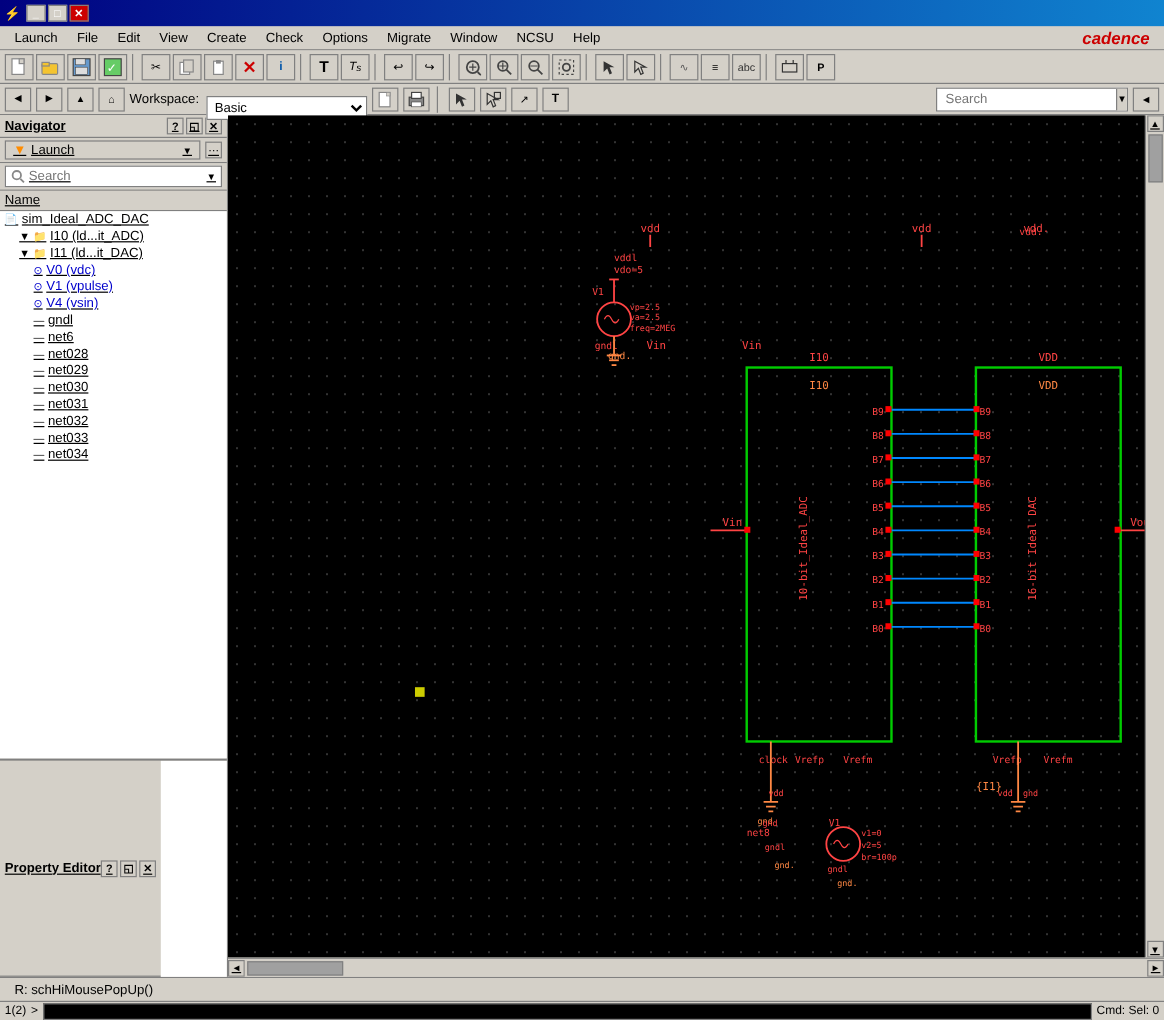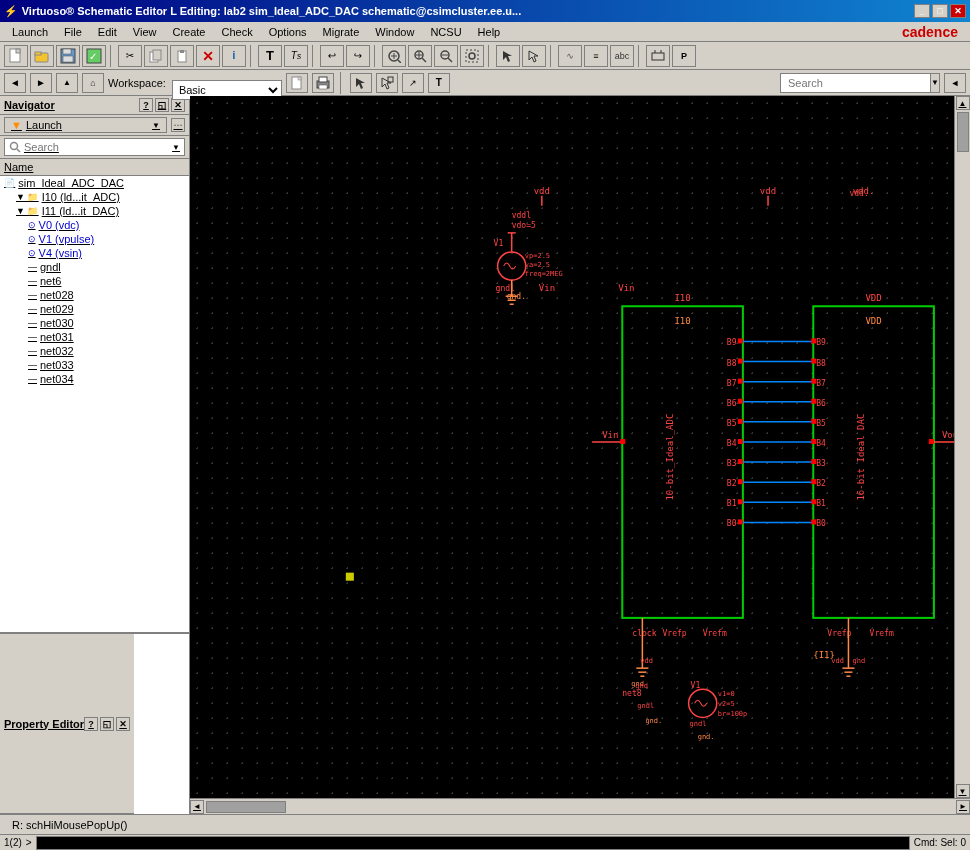"Virtuoso® Schematic Editor L Editing:" span.title-text { html: <span>Virtuoso® Schematic Editor L Editing: lab2 sim_Ideal_ADC_DAC schematic@csimcluster.ee.u...</span> -> none }
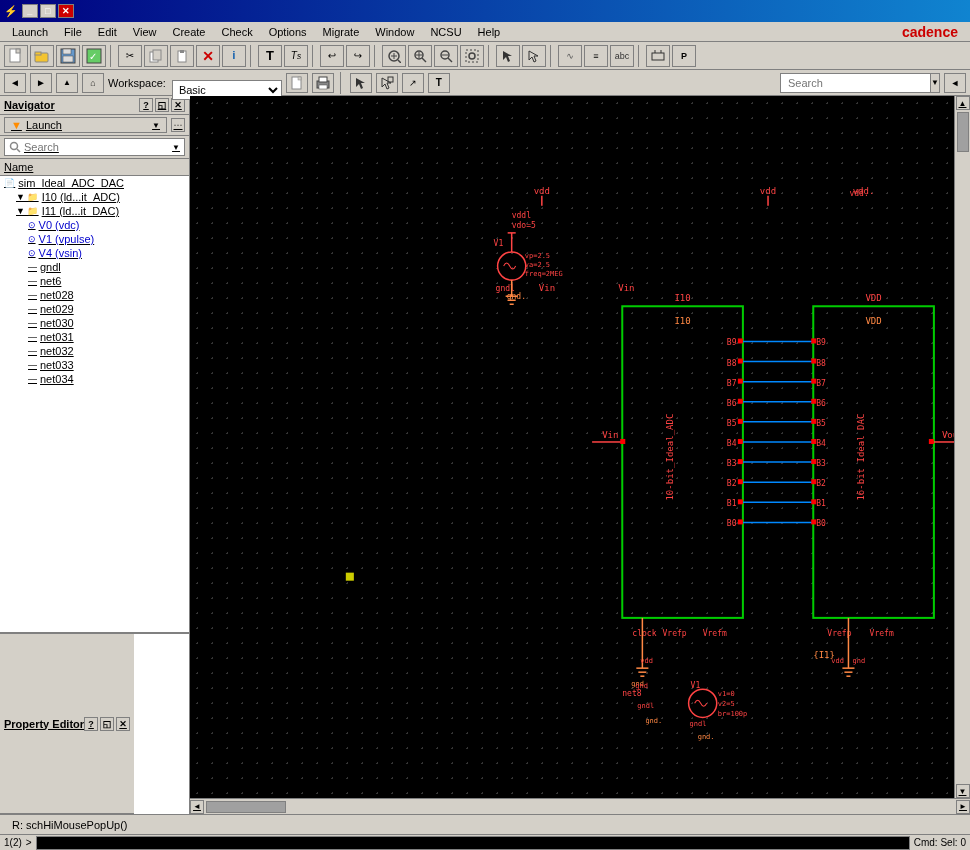"cadence" #cadence-logo { font-style: none -> italic }
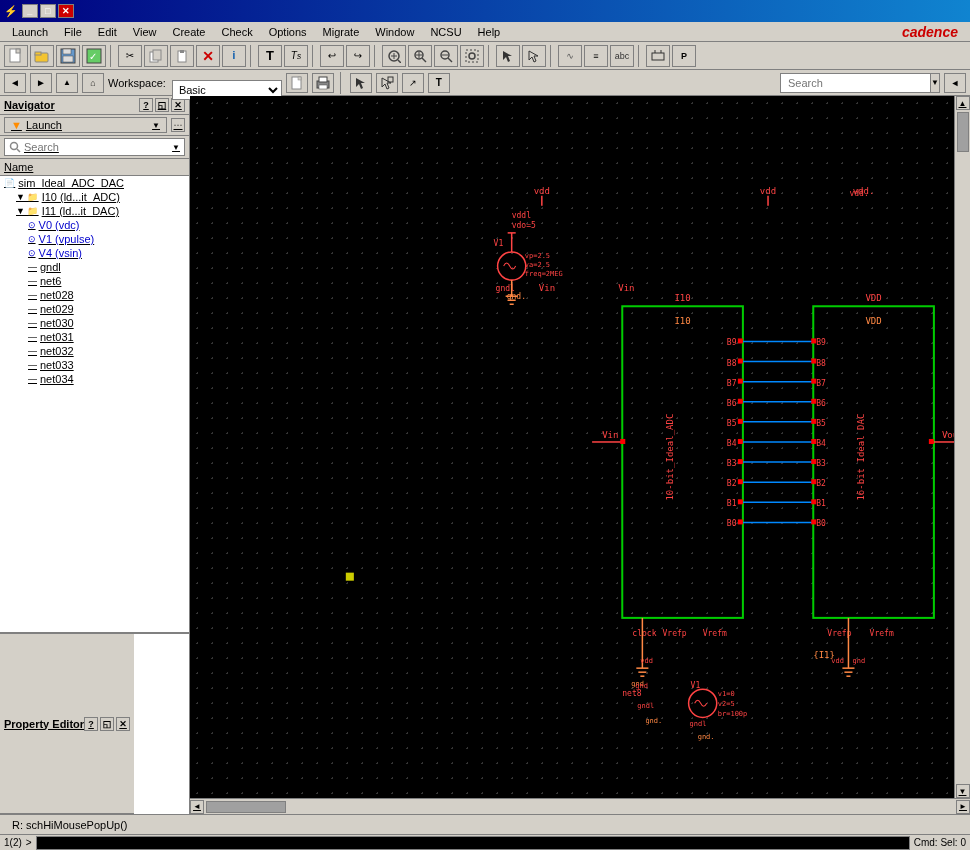"Basic" #workspace-select { width: 110px -> 134px }
